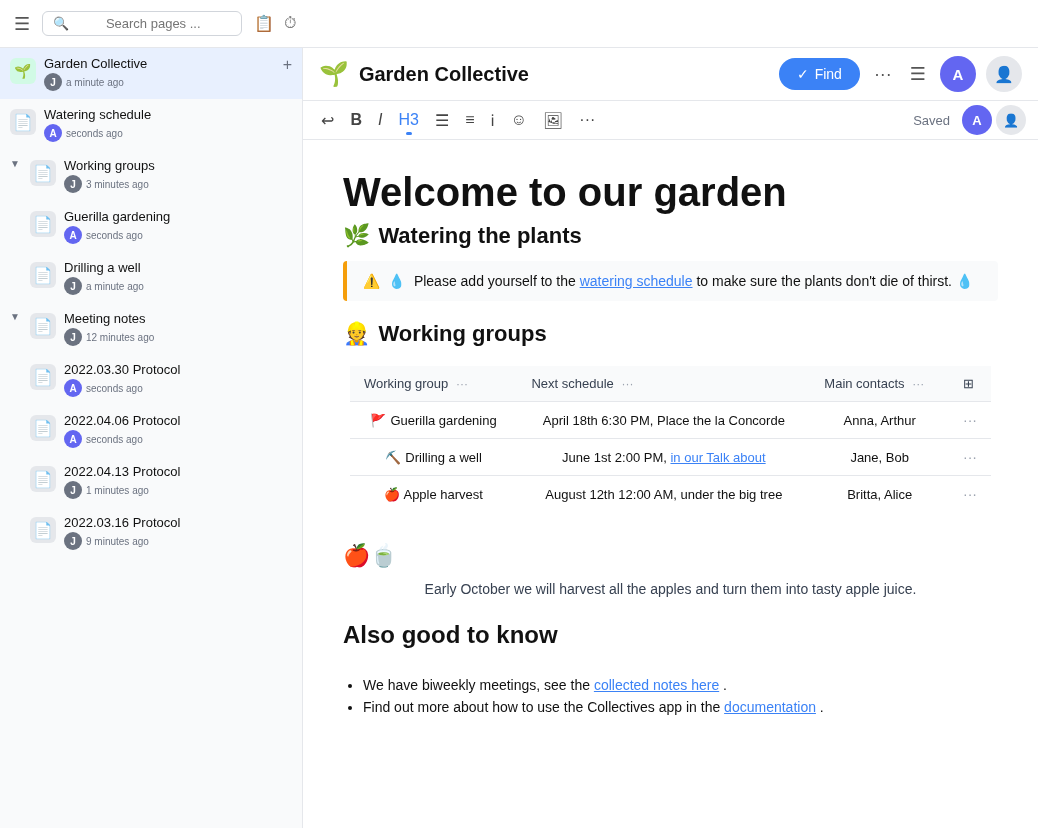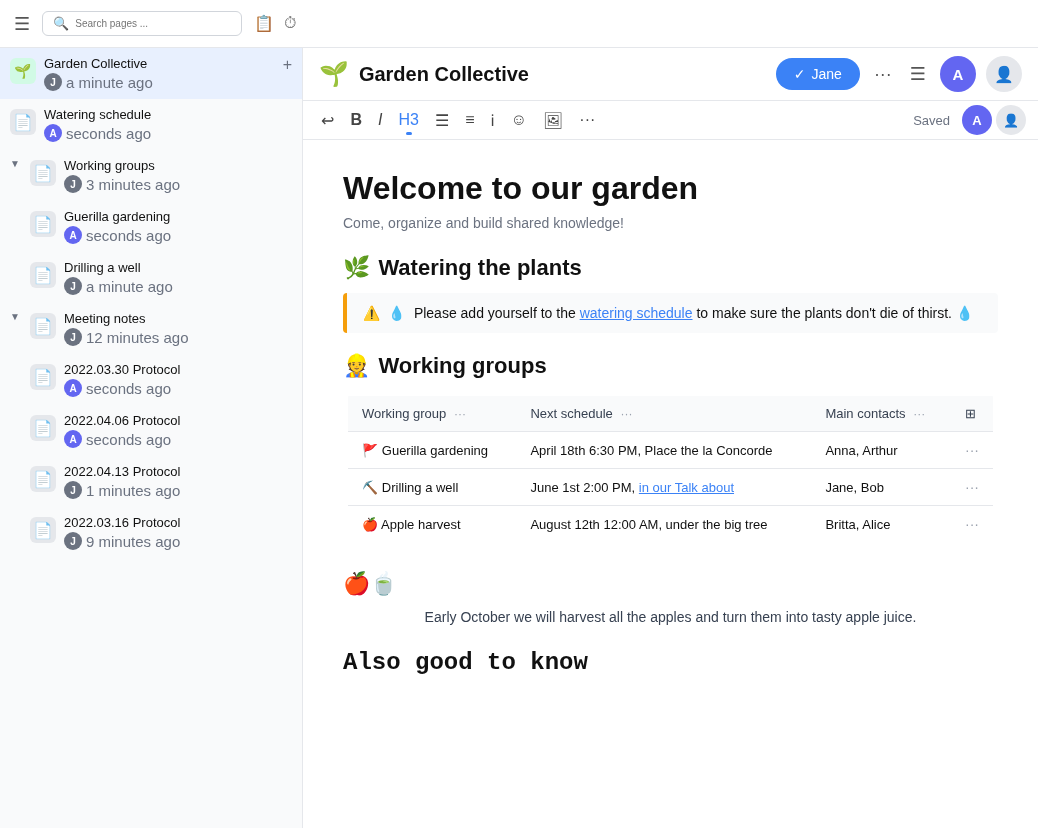"Search pages ..." .search-bar input { font-size: 10px -> 13px; text-align: none -> center }
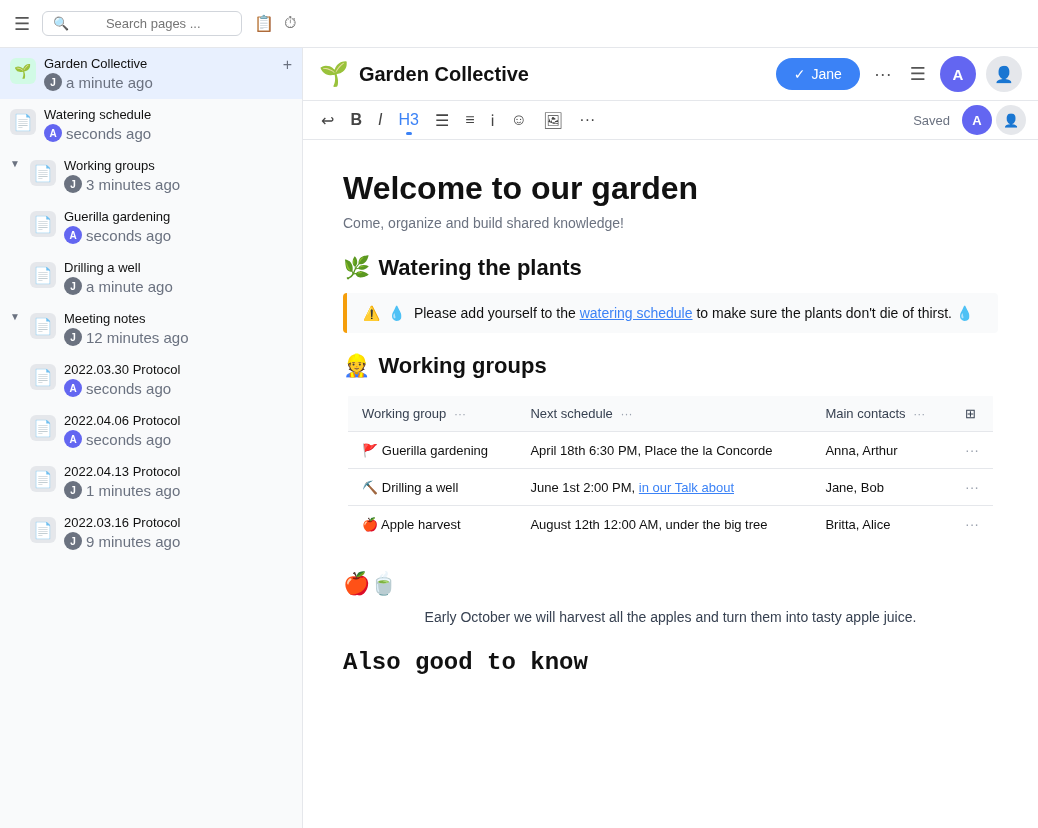"a minute ago" .sidebar-item-time { font-size: 15px -> 10px }
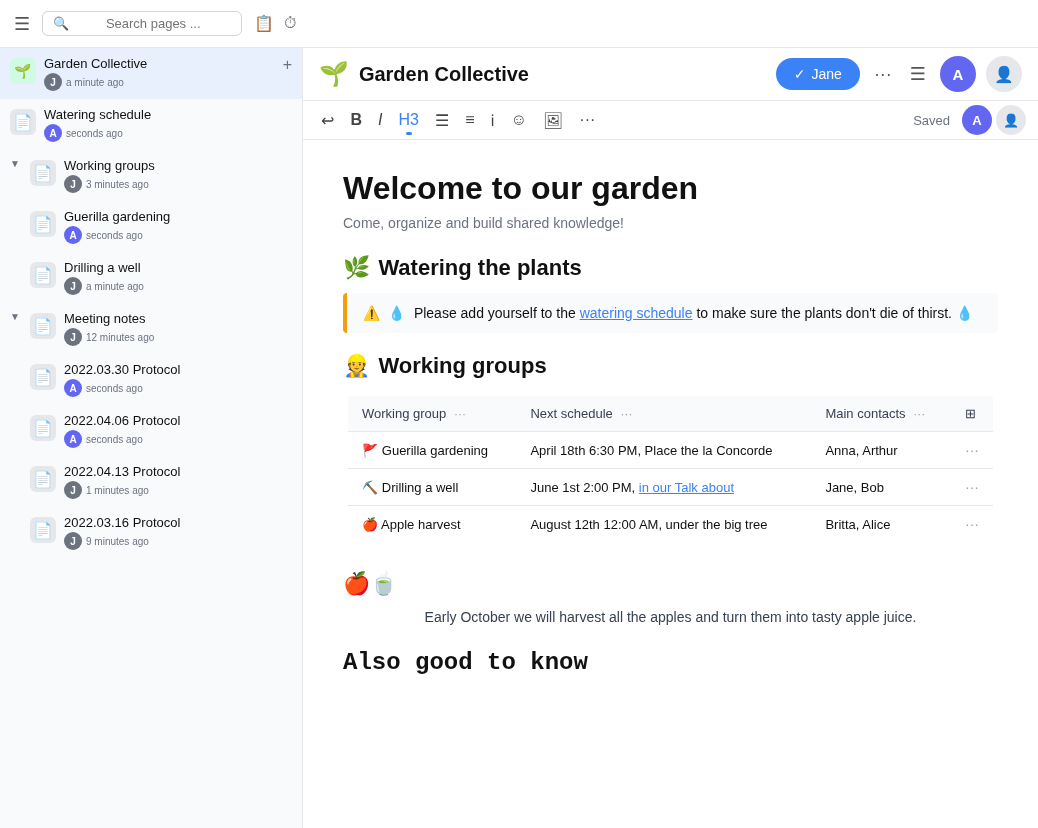"Jane" span { text: Jane -> Find }
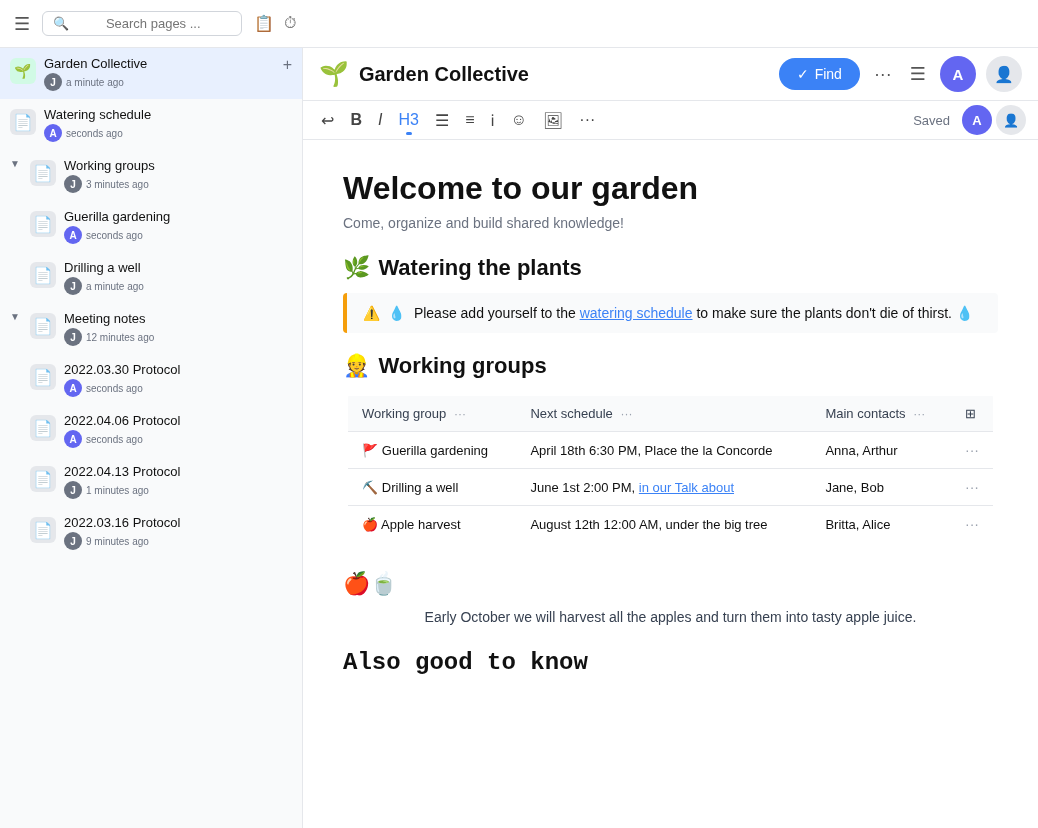"Welcome to our garden" .page-h1 { font-size: 32px -> 40px }
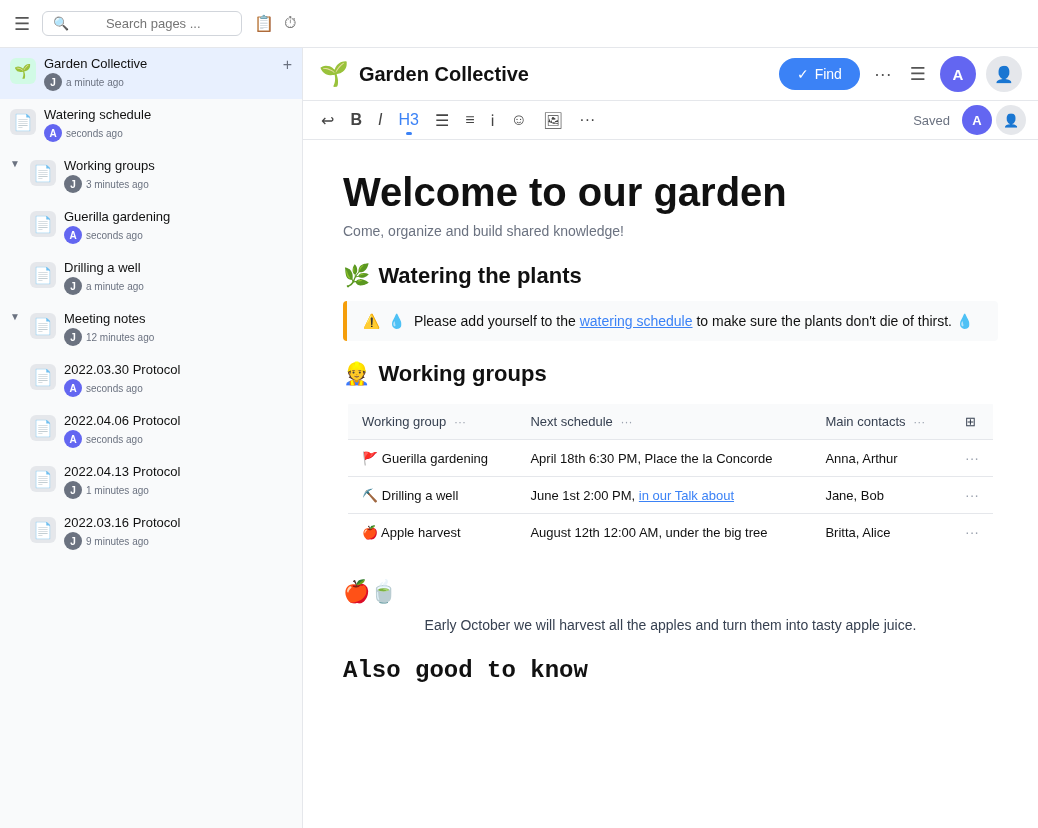"Come, organize and build shared" p.page-subtitle { html: <p>Come, organize and build shared knowledge!</p> -> none }
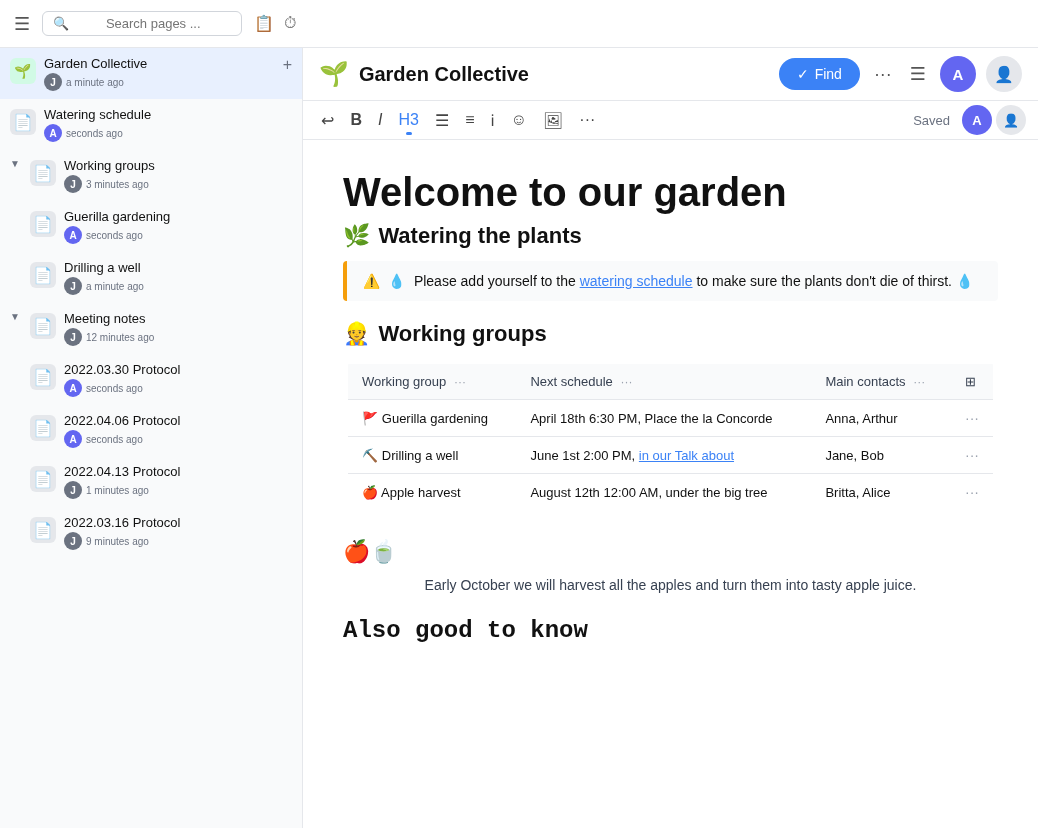"Working group ···" .data-table { border: 5px solid #0ea5e9 -> 7px solid #0ea5e9 }
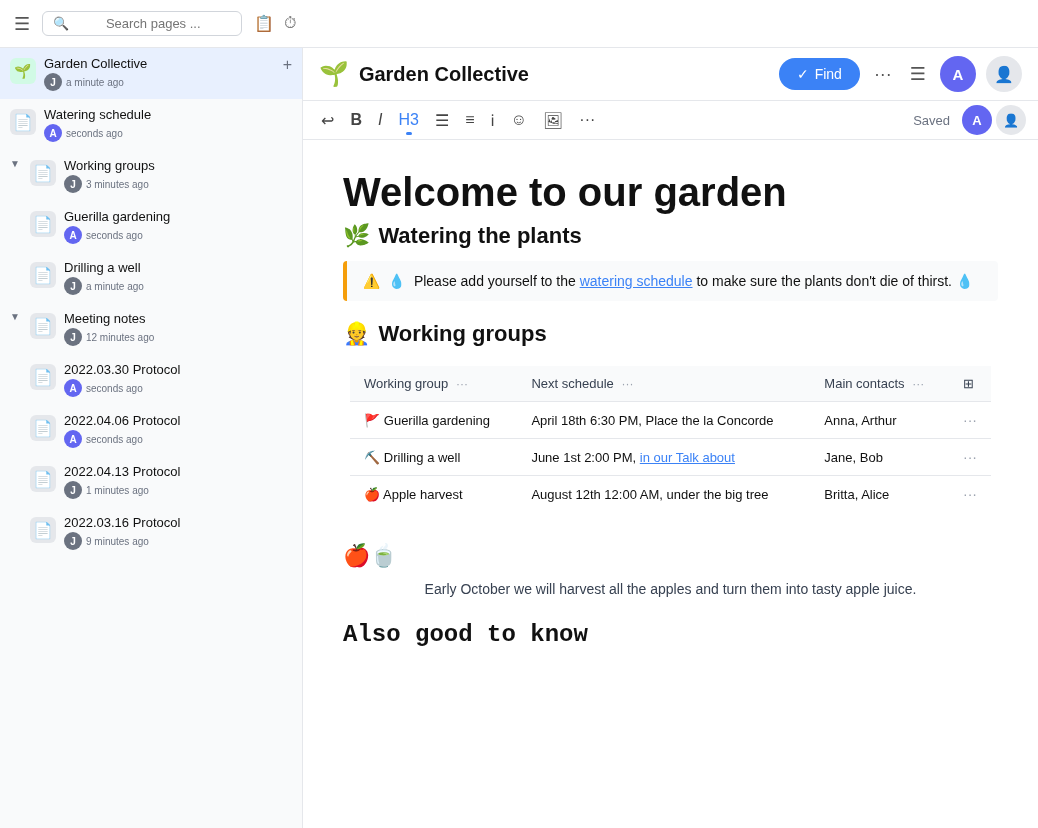"🚩 Guerilla gardening" .data-table td { text-align: none -> center }
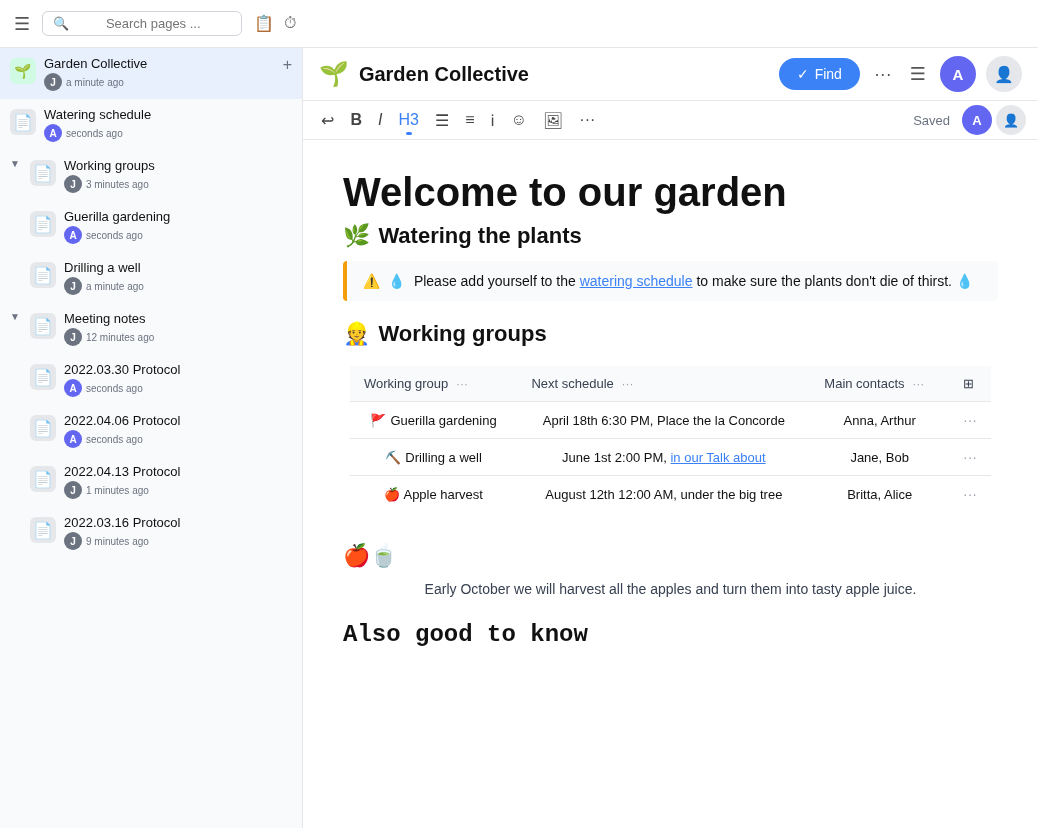"Also good to know" .section-heading2 { font-family: Liberation Mono, monospace -> none }
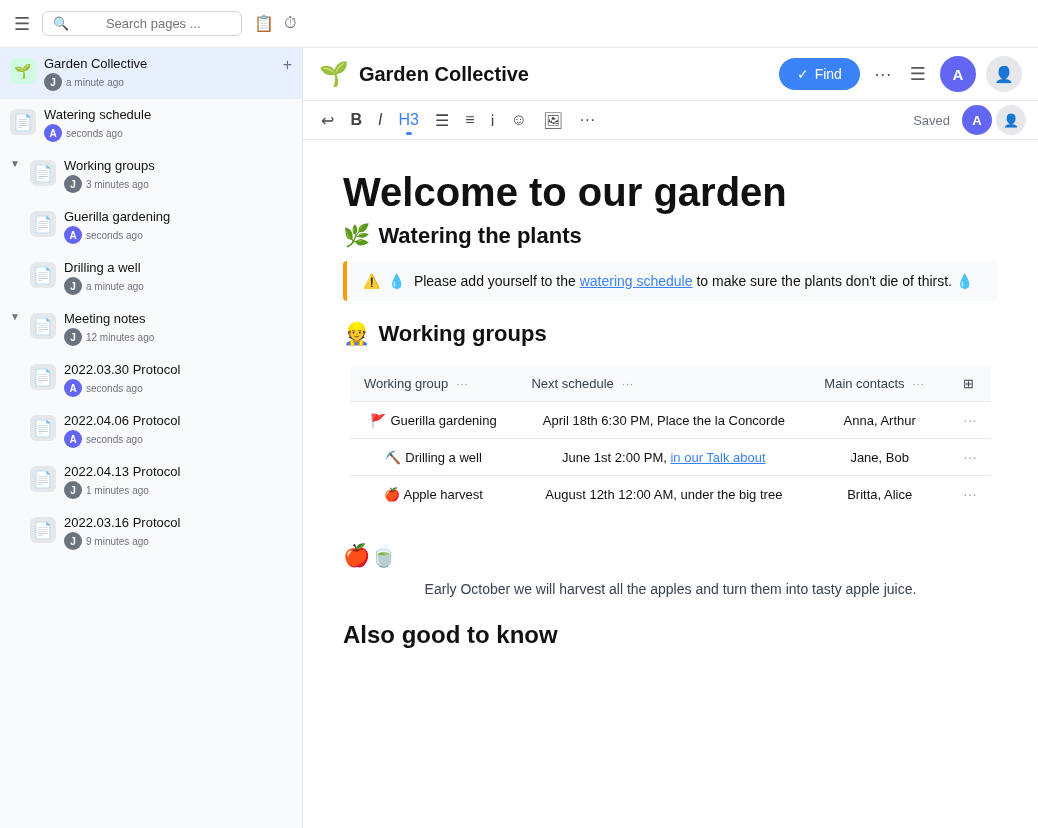"We have biweekly meetings, see" ul.bullet-list { html: none -> <ul> <li> <span>We have biweekly meetings, see the</span> <a>collected notes here</a> <span>.</span> </li> <li> <span>Find out more about how to use the Collectives app in the</span> <a>documentation</a> <span>.</span> </li> </ul> }
